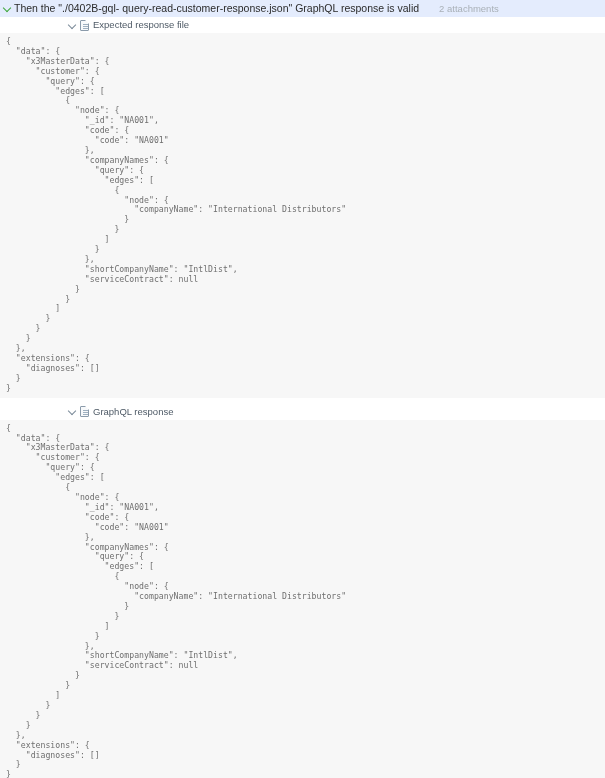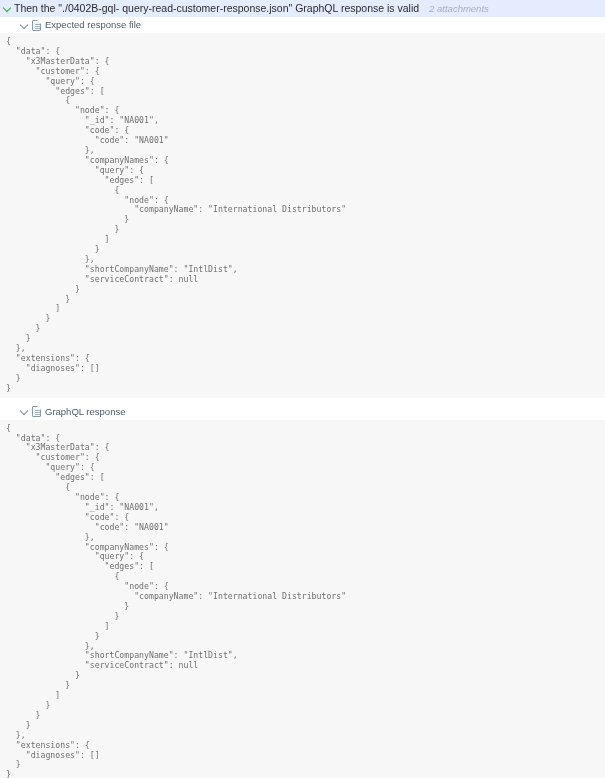"2 attachments" .attach-count { font-style: italic -> none; margin-left: 10px -> 20px }
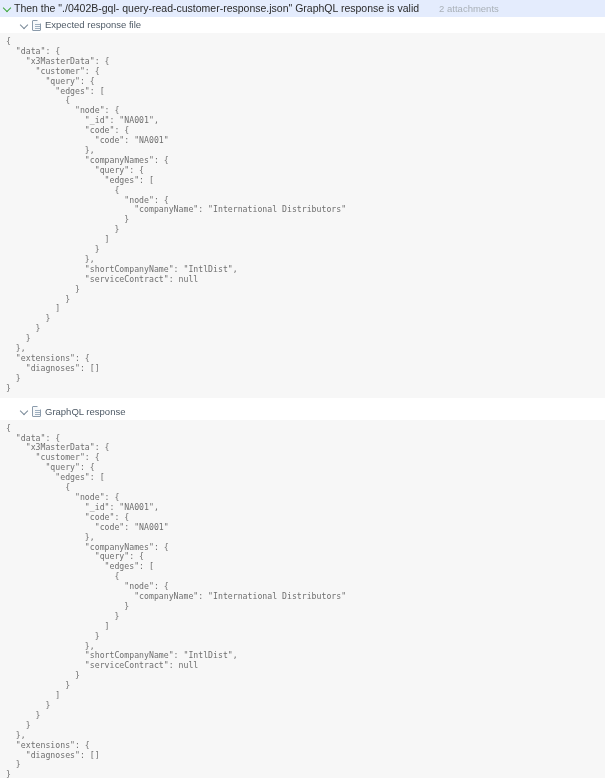"Expected response file" .attach-head { margin-left: none -> 48px }
